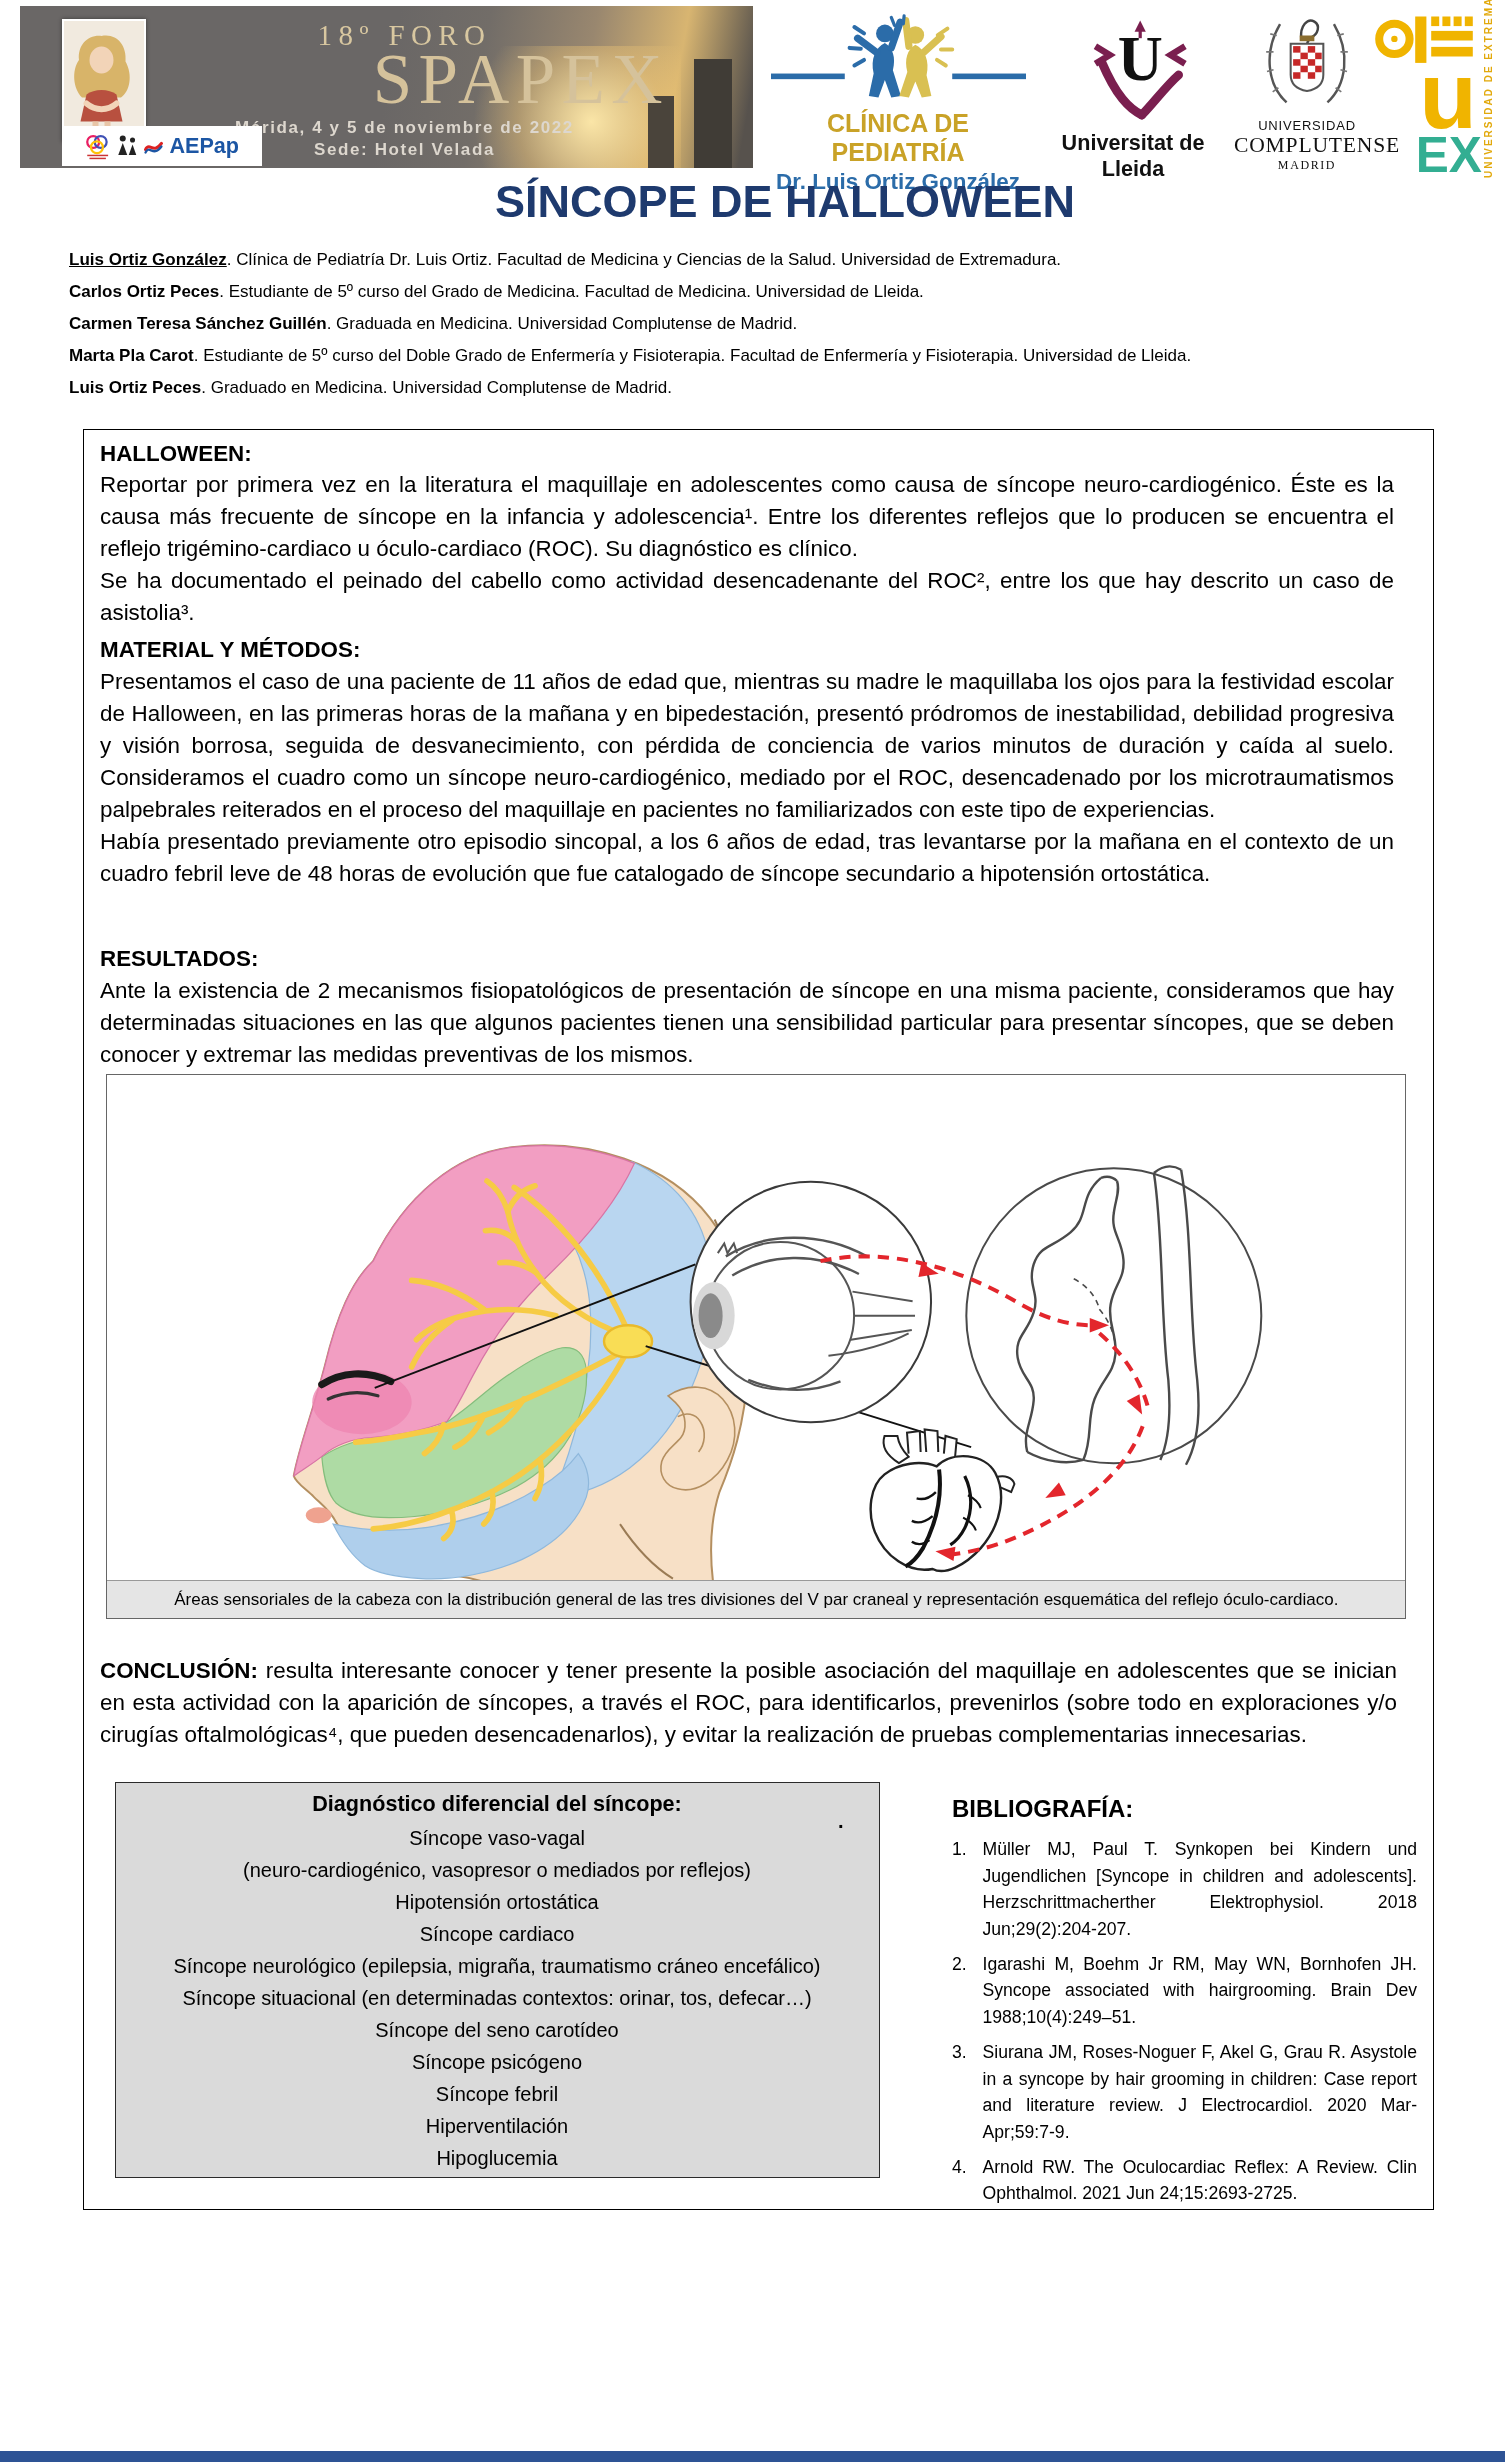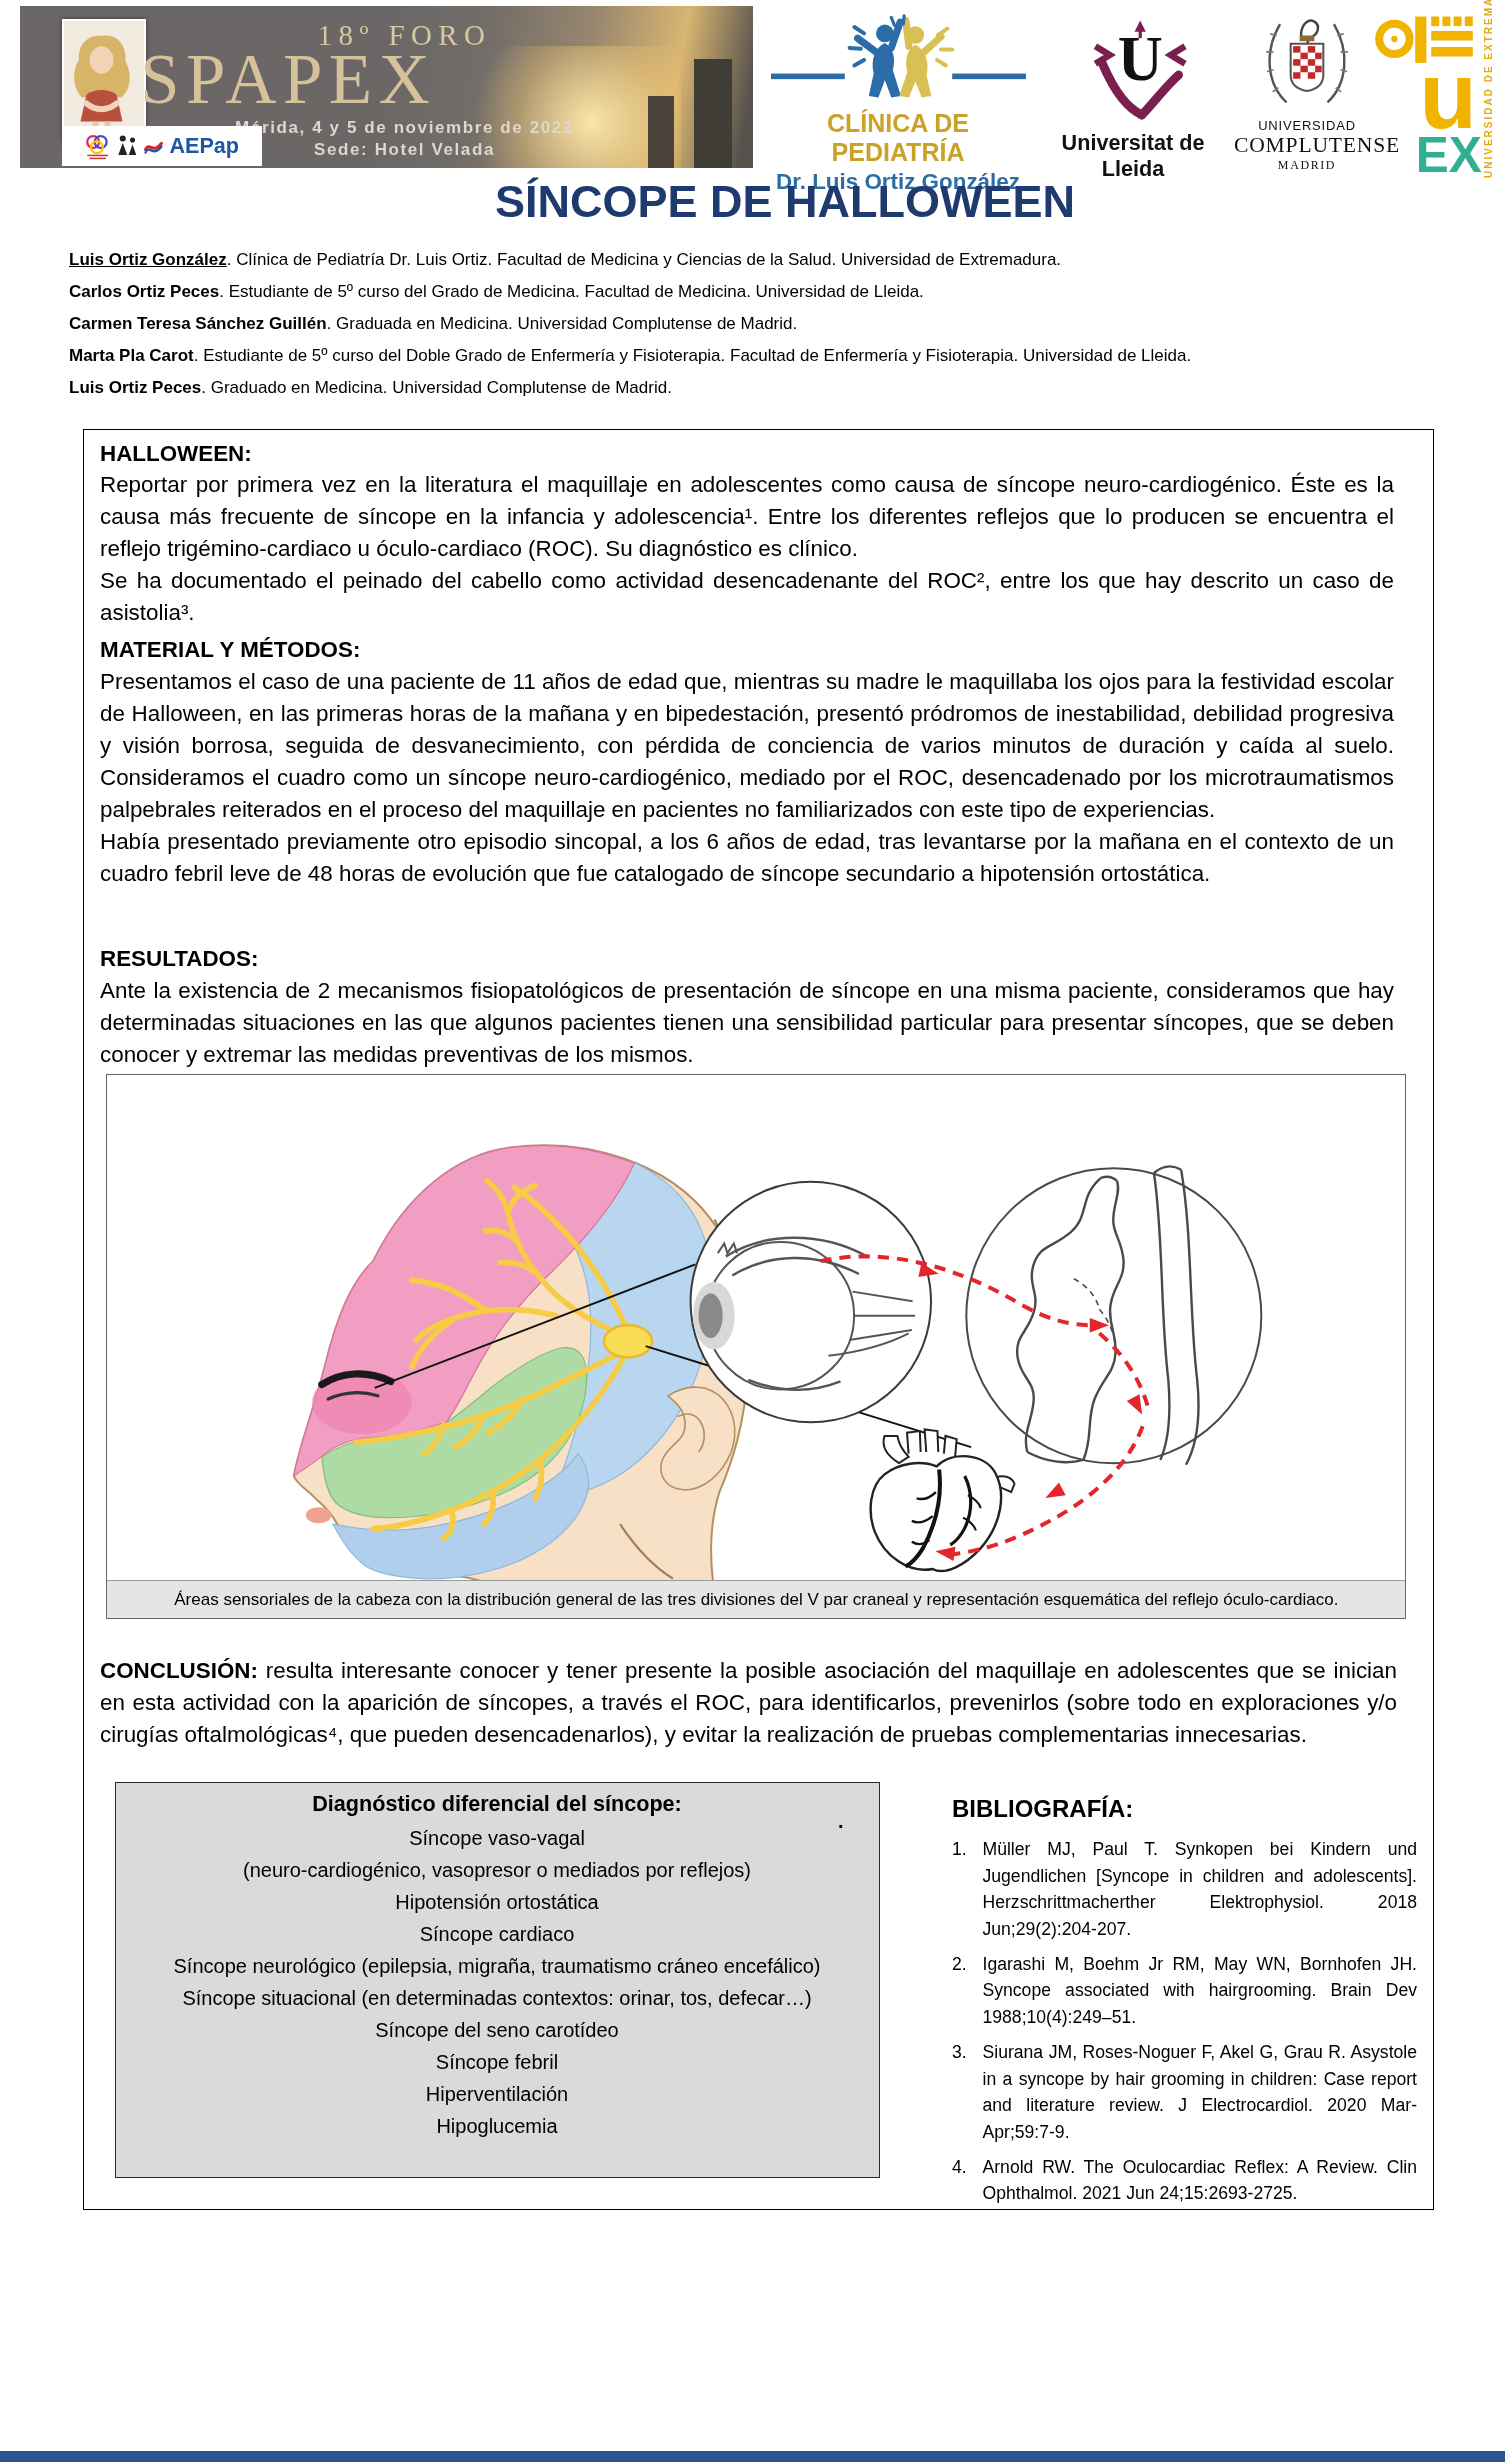"SPAPEX" .banner-name { text-align: left -> right }
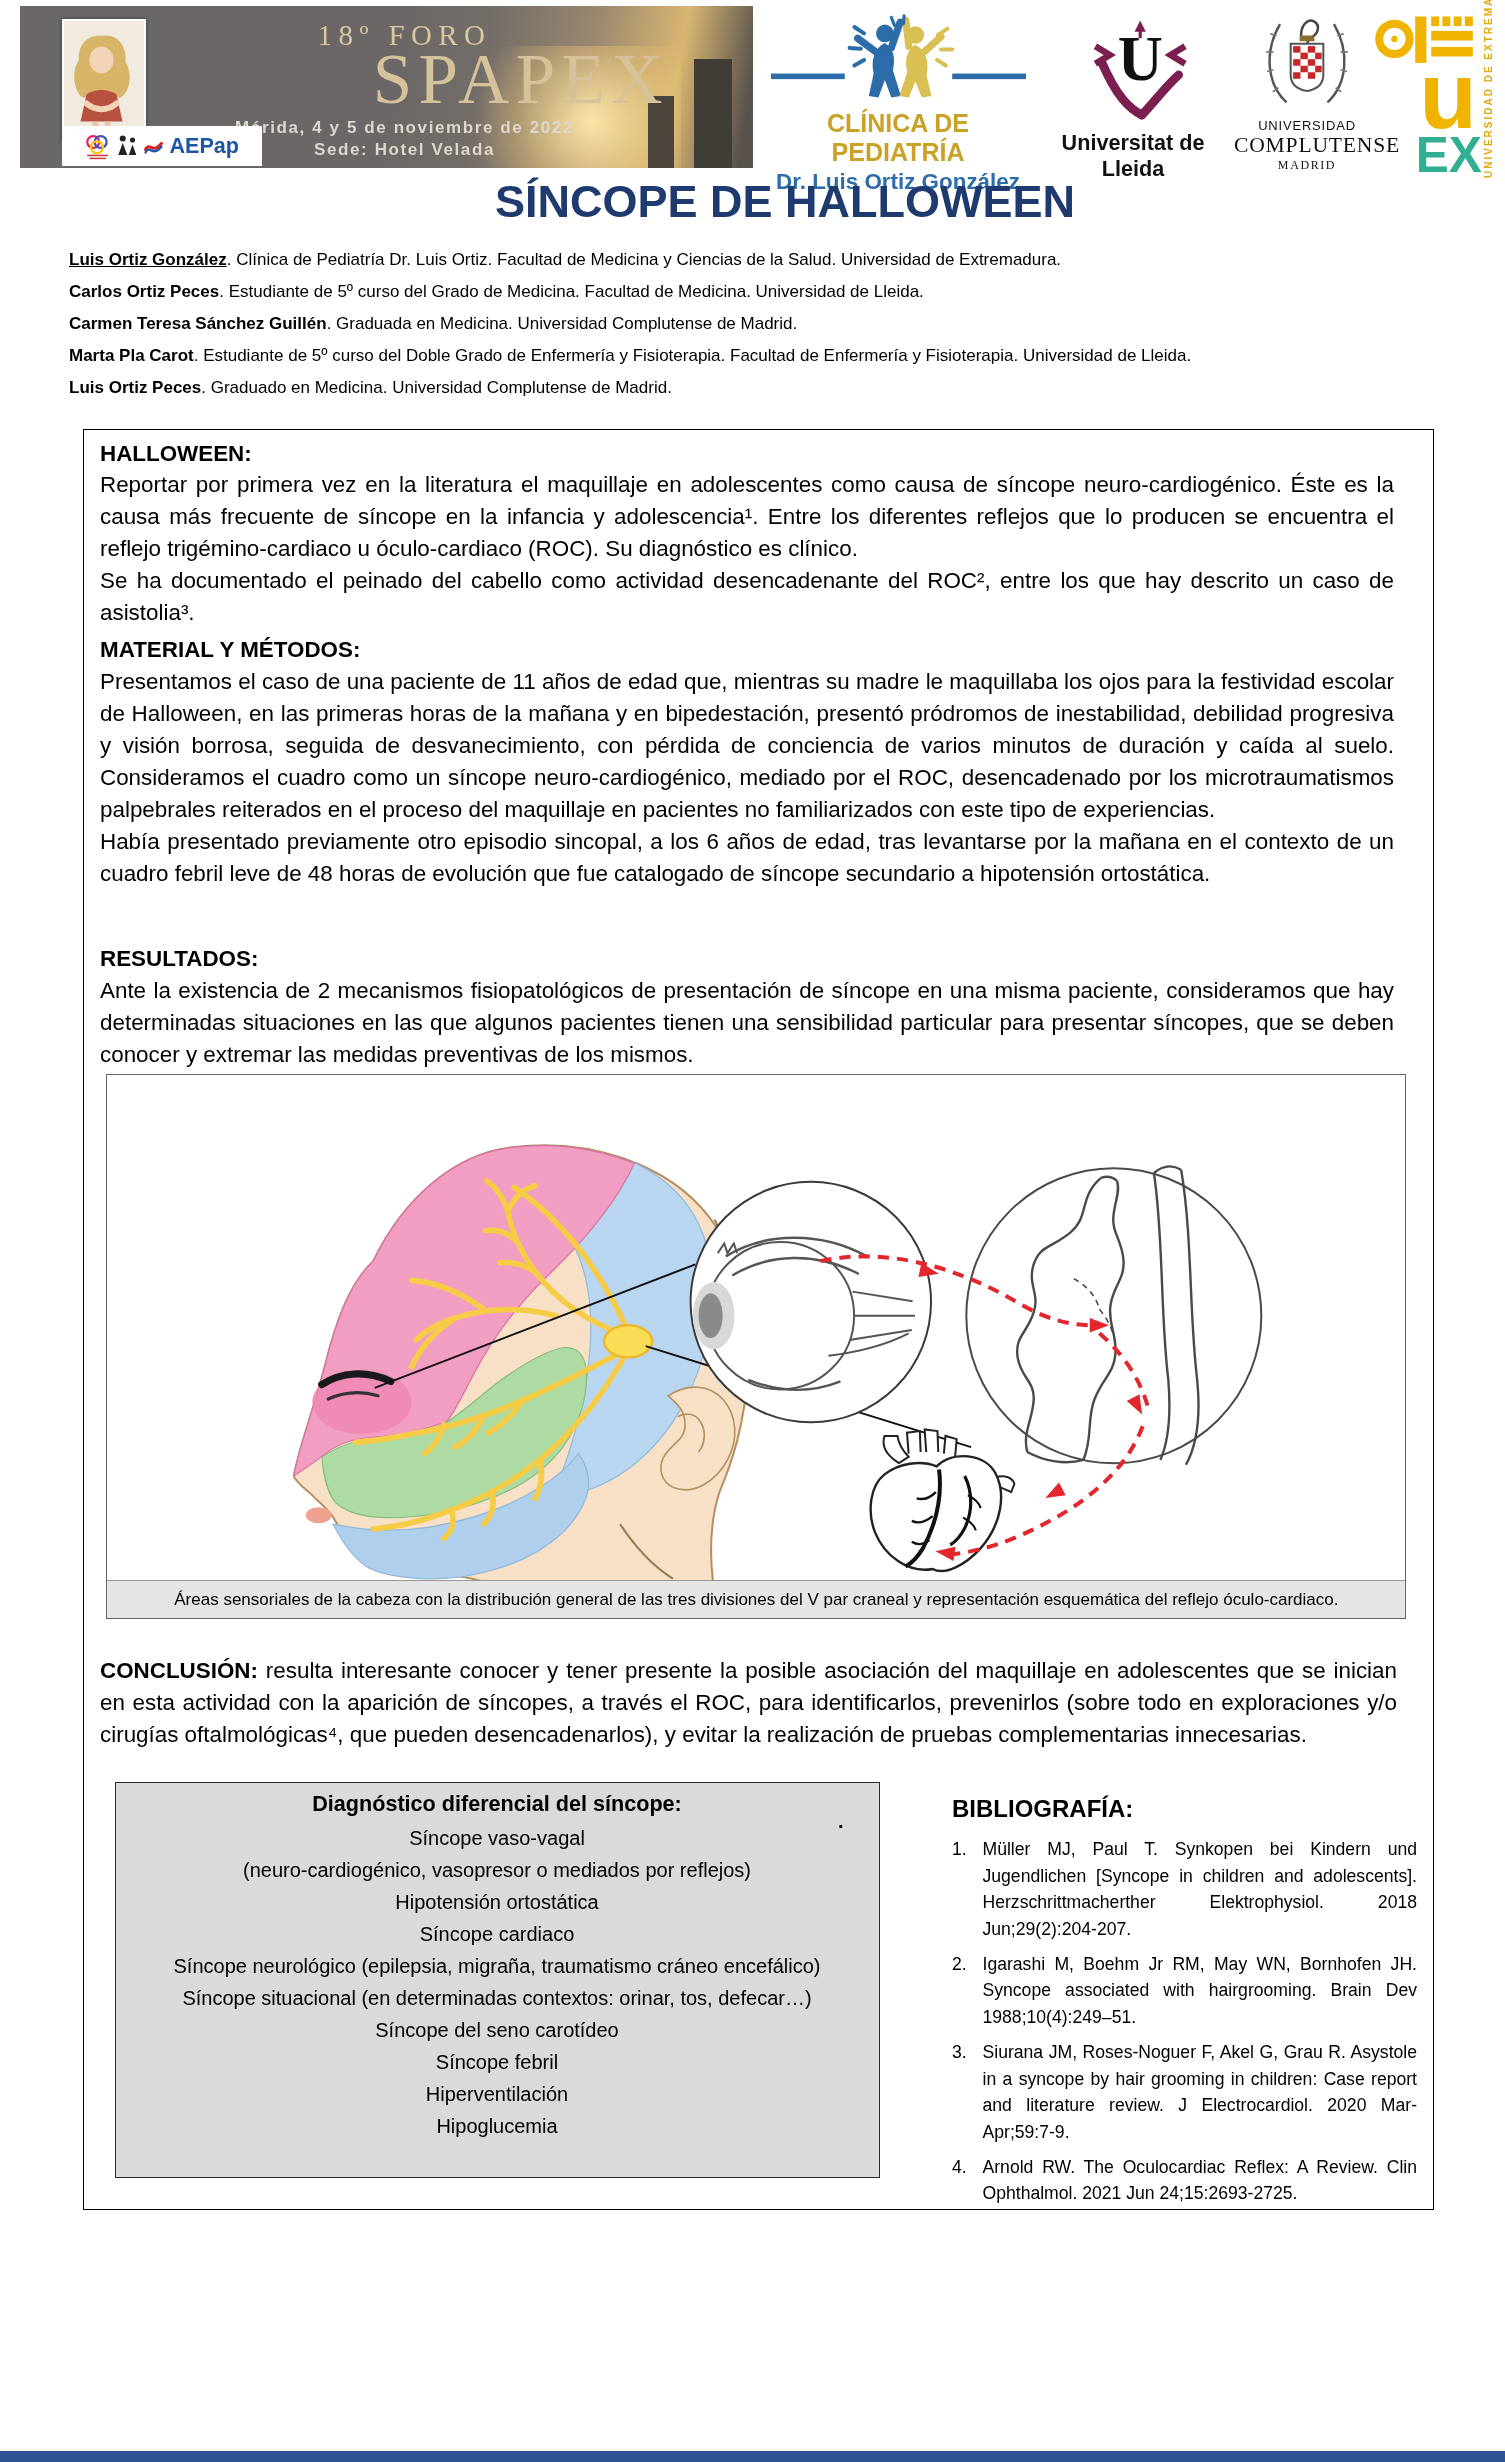"Síncope psicógeno" div.diff-item { html: none -> <div>Síncope psicógeno</div> }
